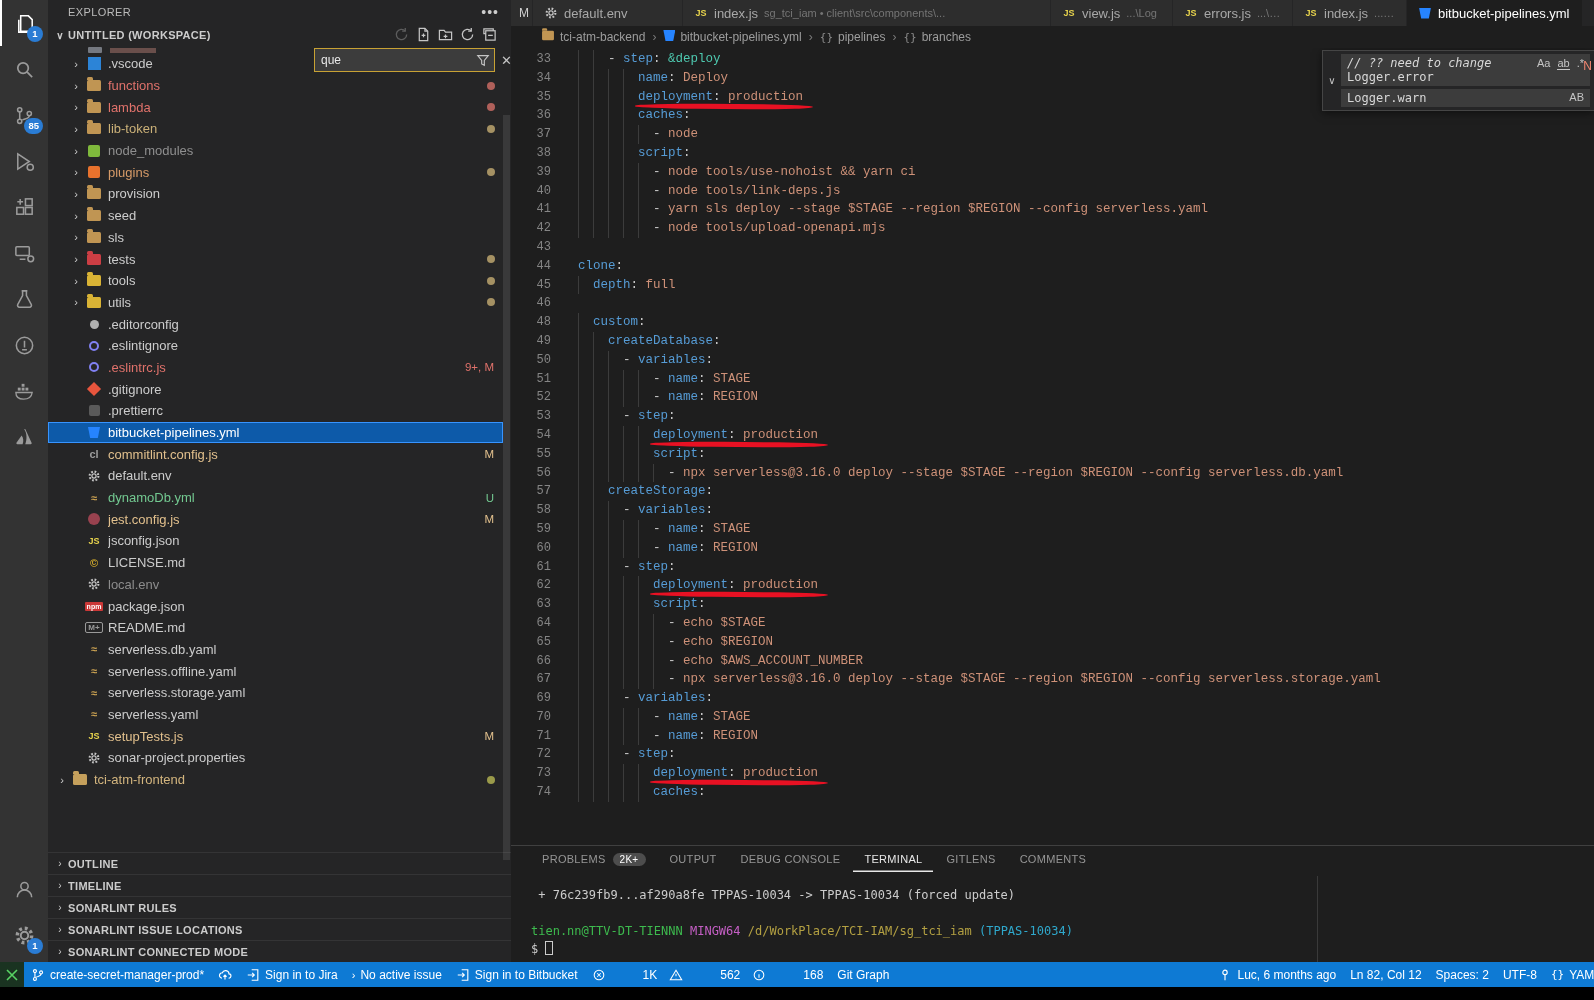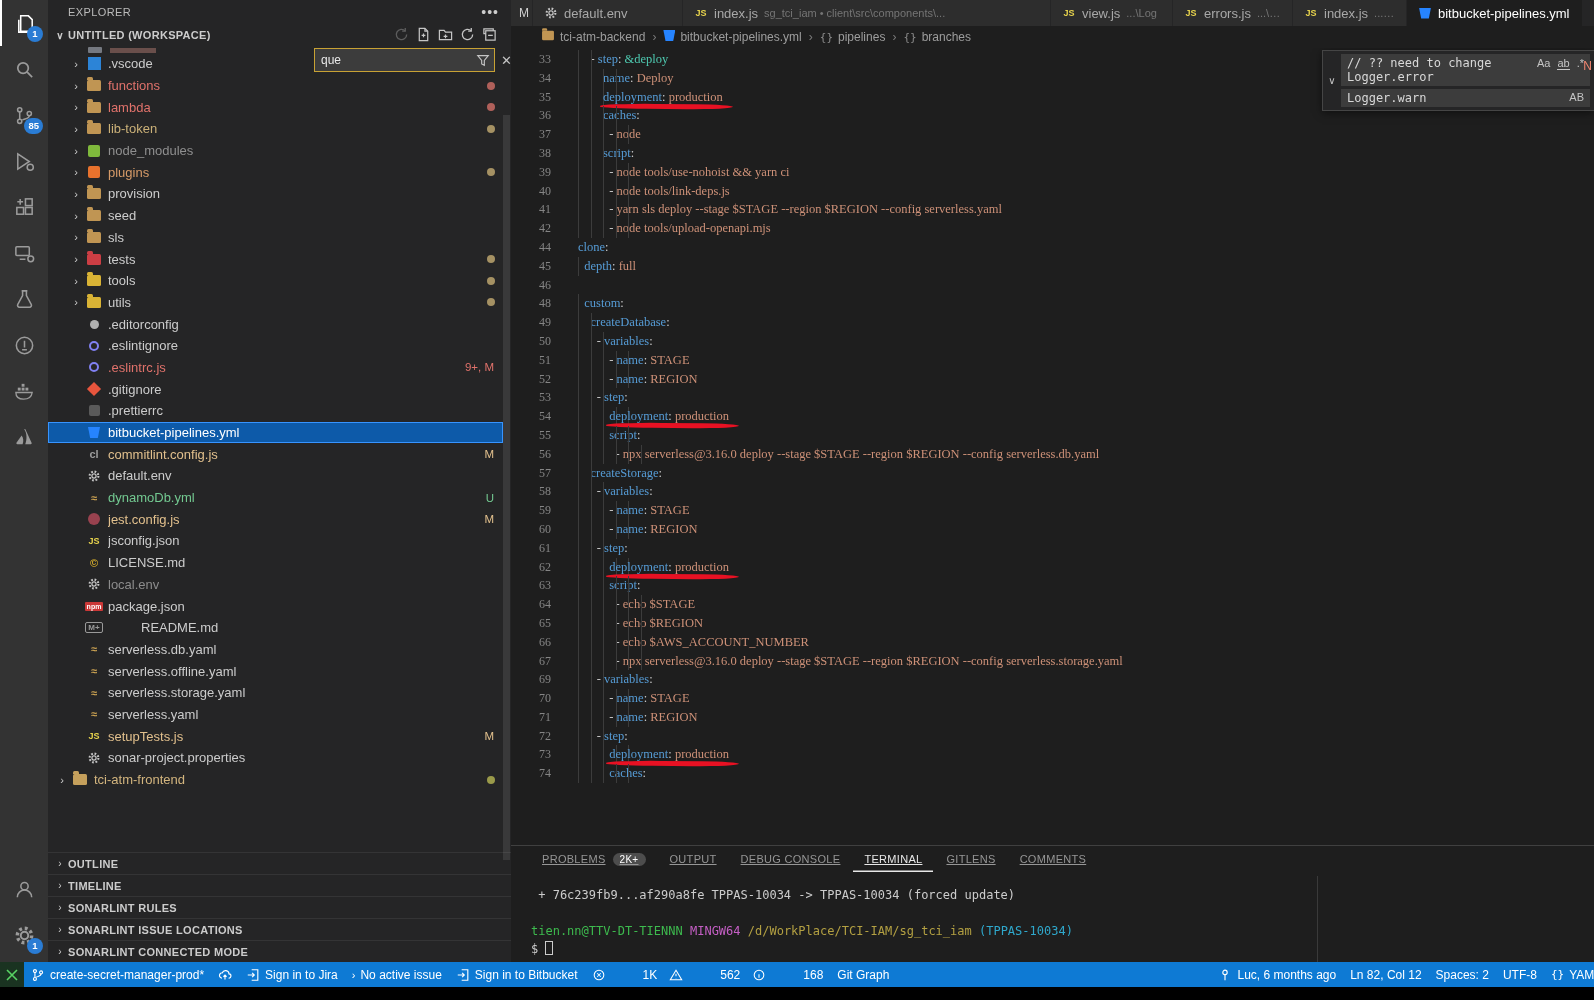"33" .code { font-family: Liberation Serif, serif -> Liberation Mono, monospace }
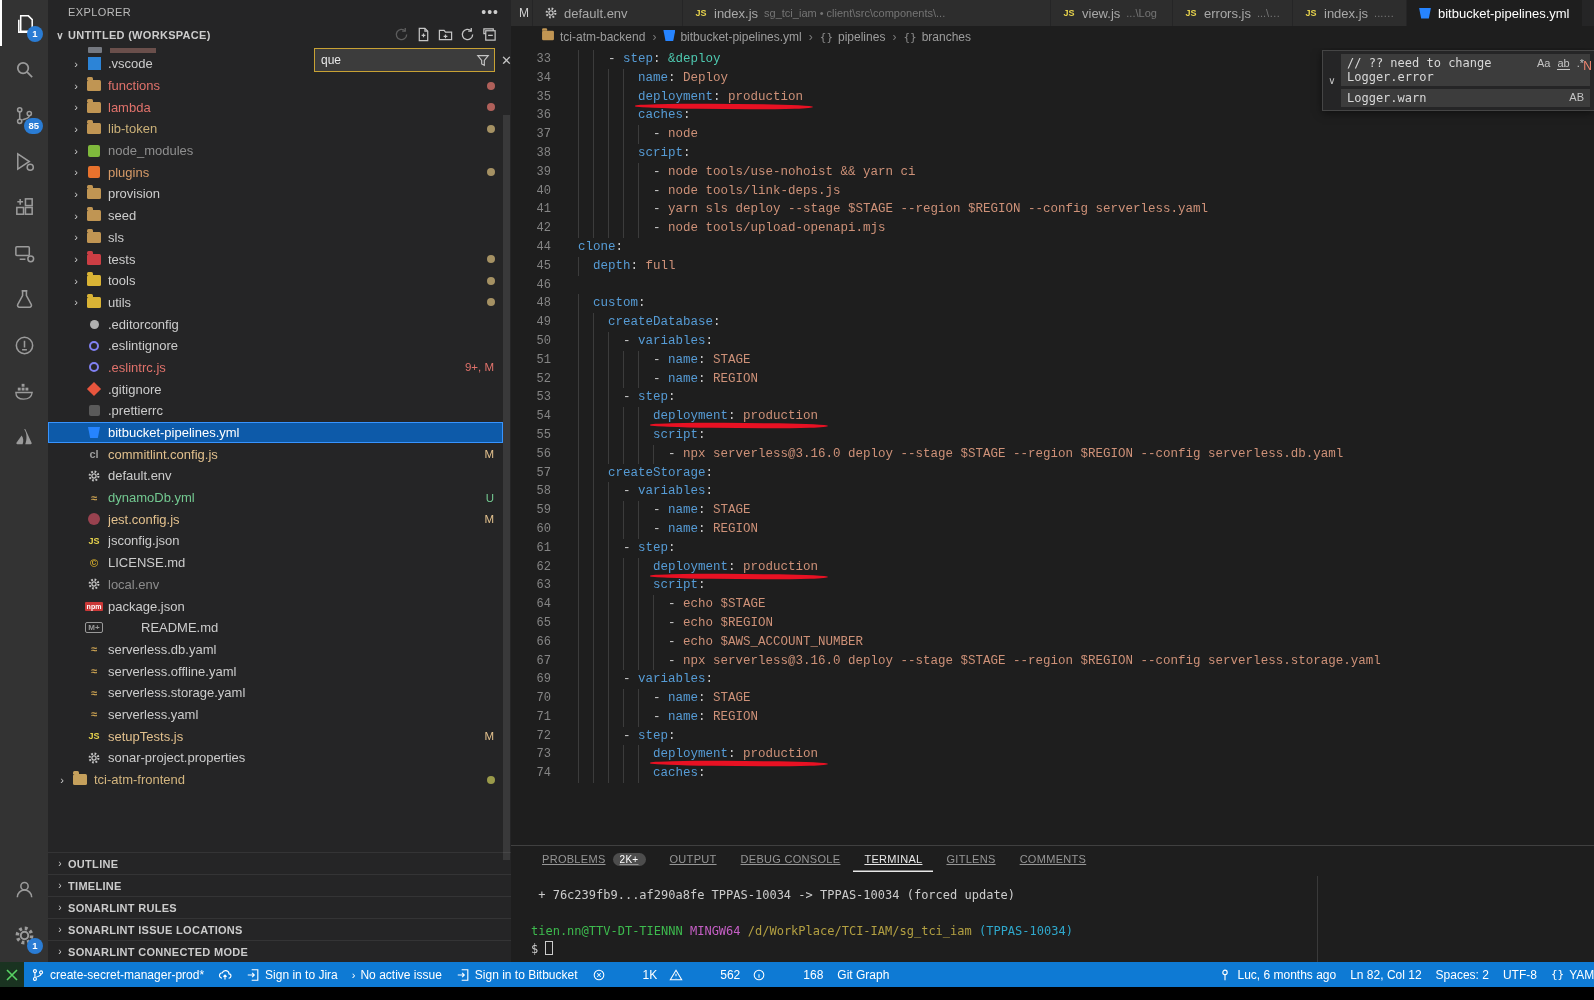"// ?? need to change" .fw-l1 .txt { font-style: none -> italic }
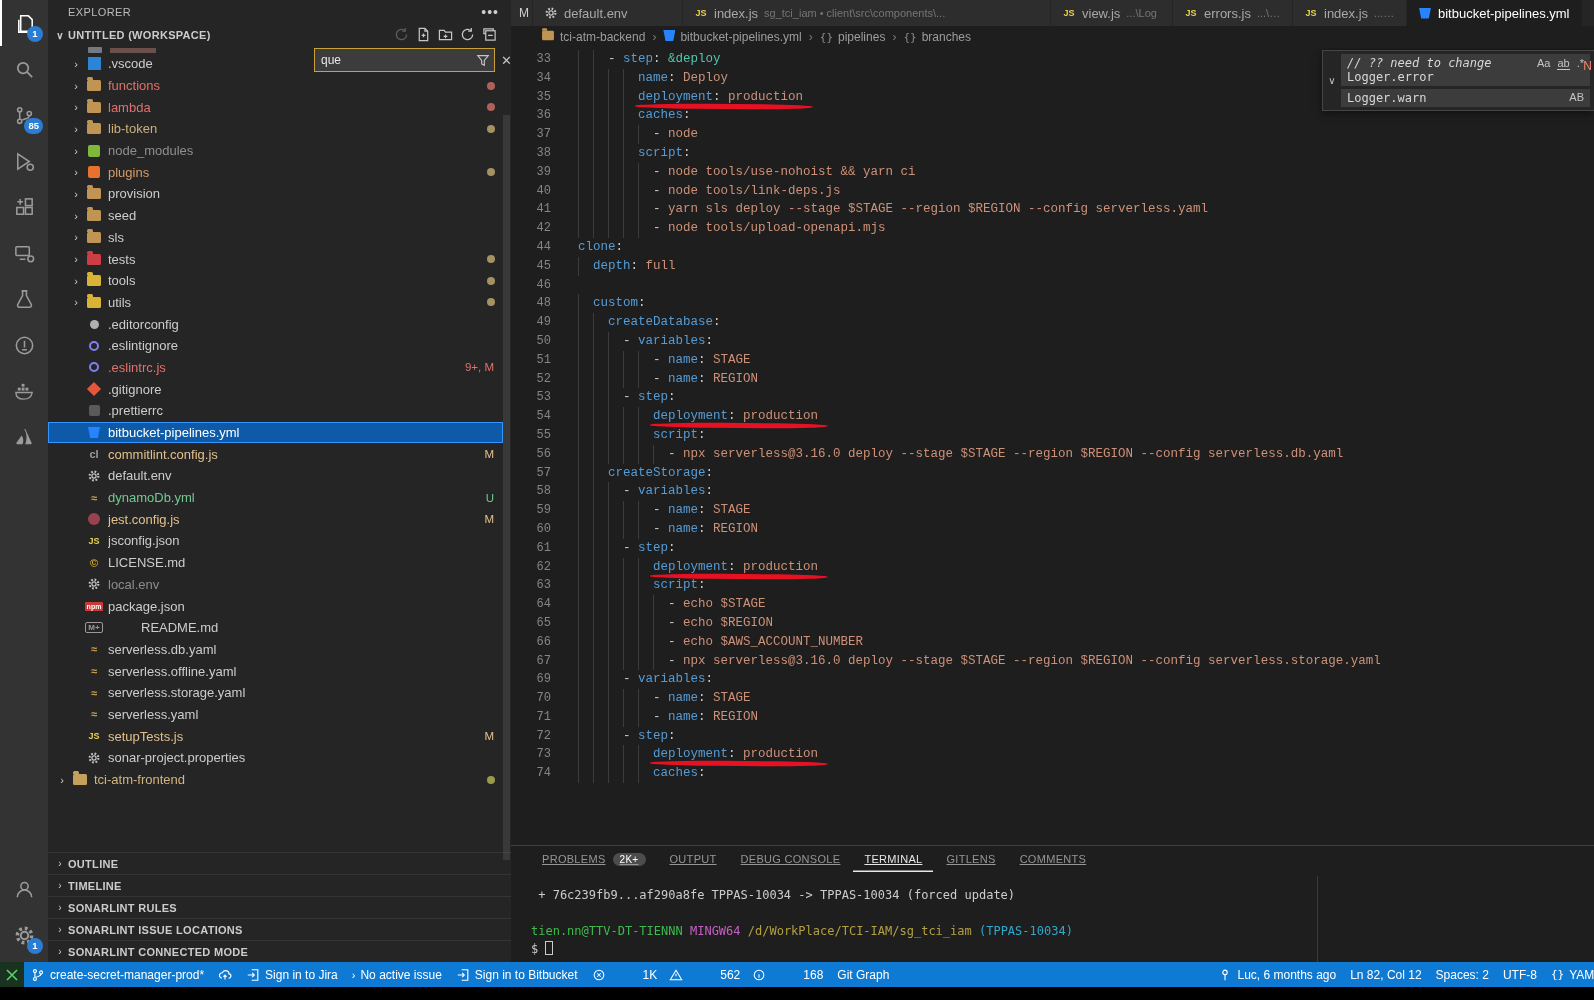"43" div.cl { html: none -> <div> <span>43</span> <span></span> </div> }
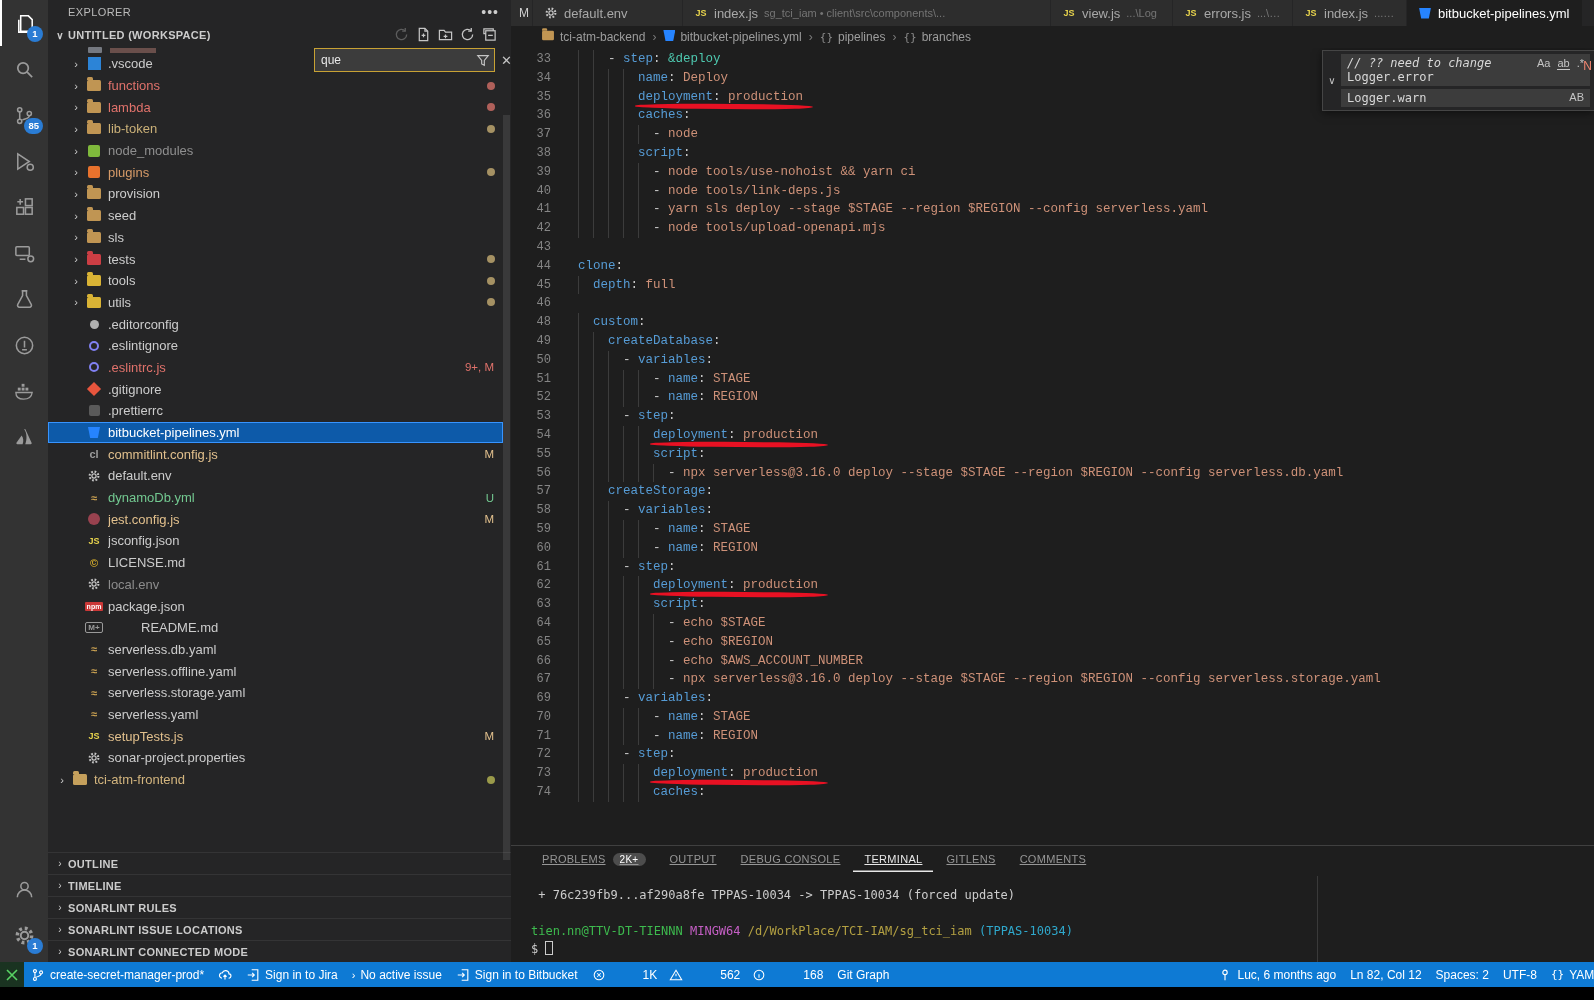"README.md" span.tname { margin-left: 33px -> none }
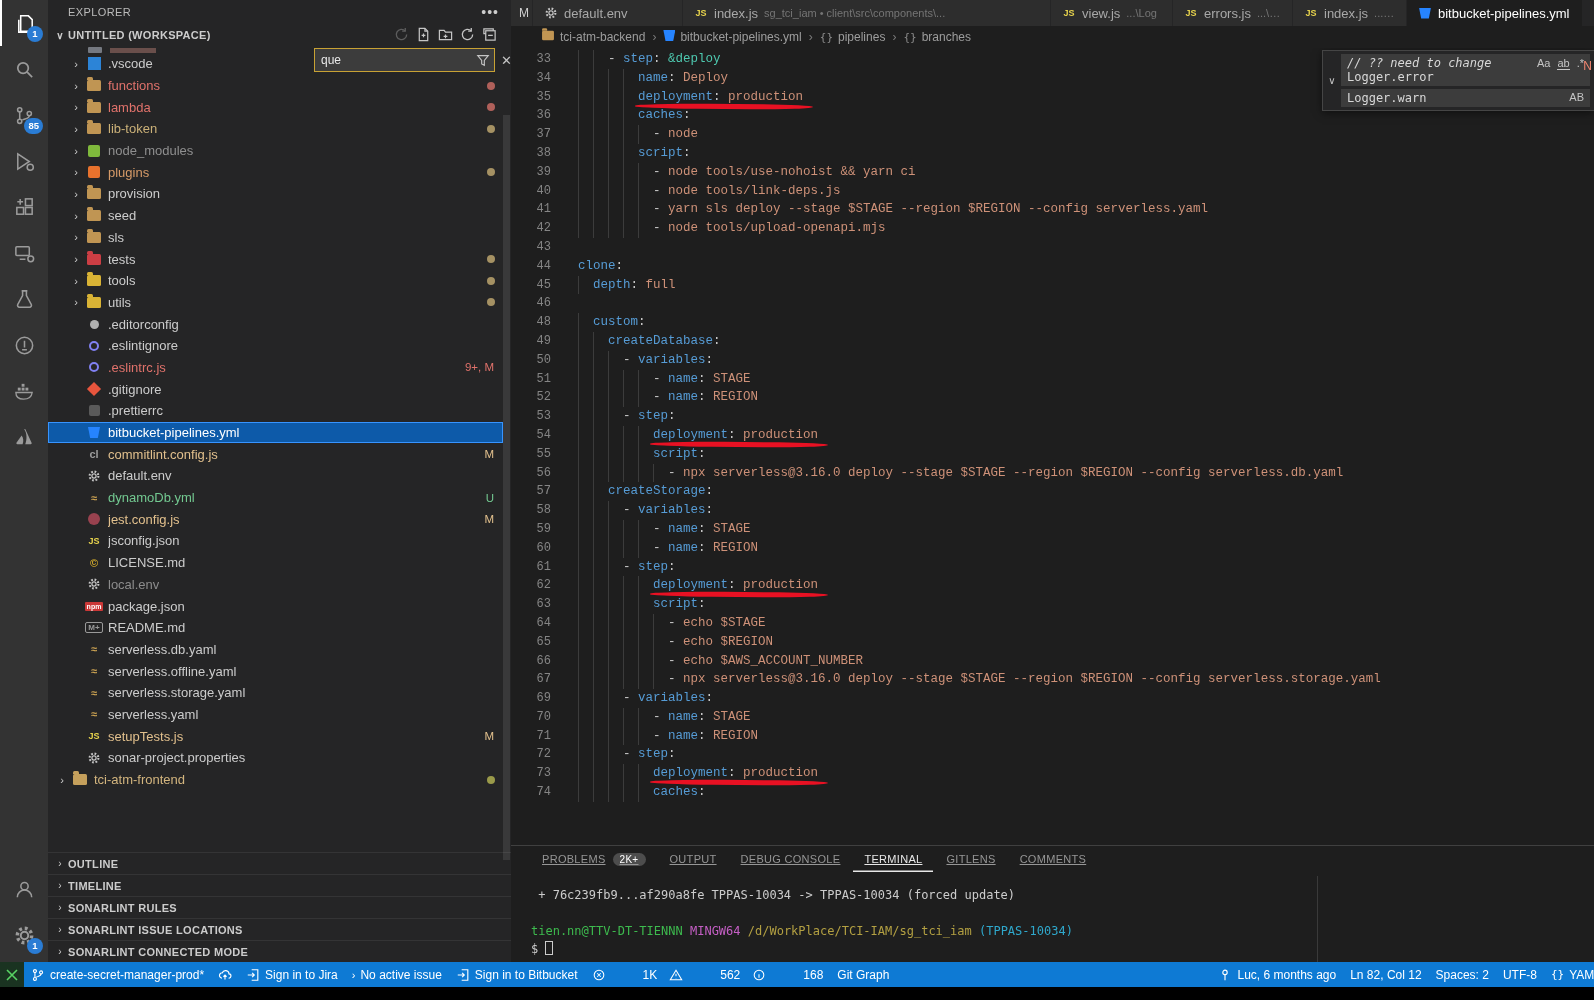"PROBLEMS" .ptab { text-decoration: underline -> none }
